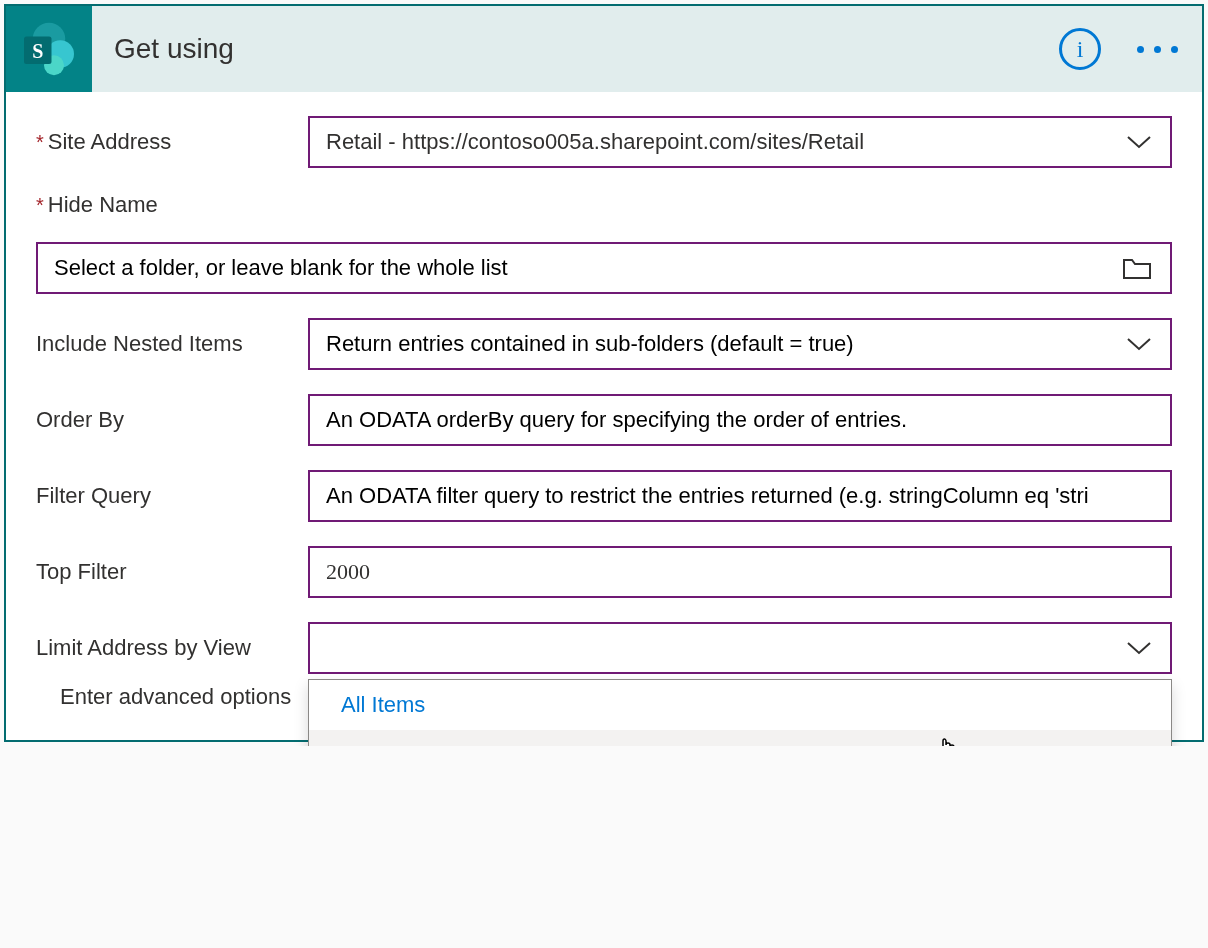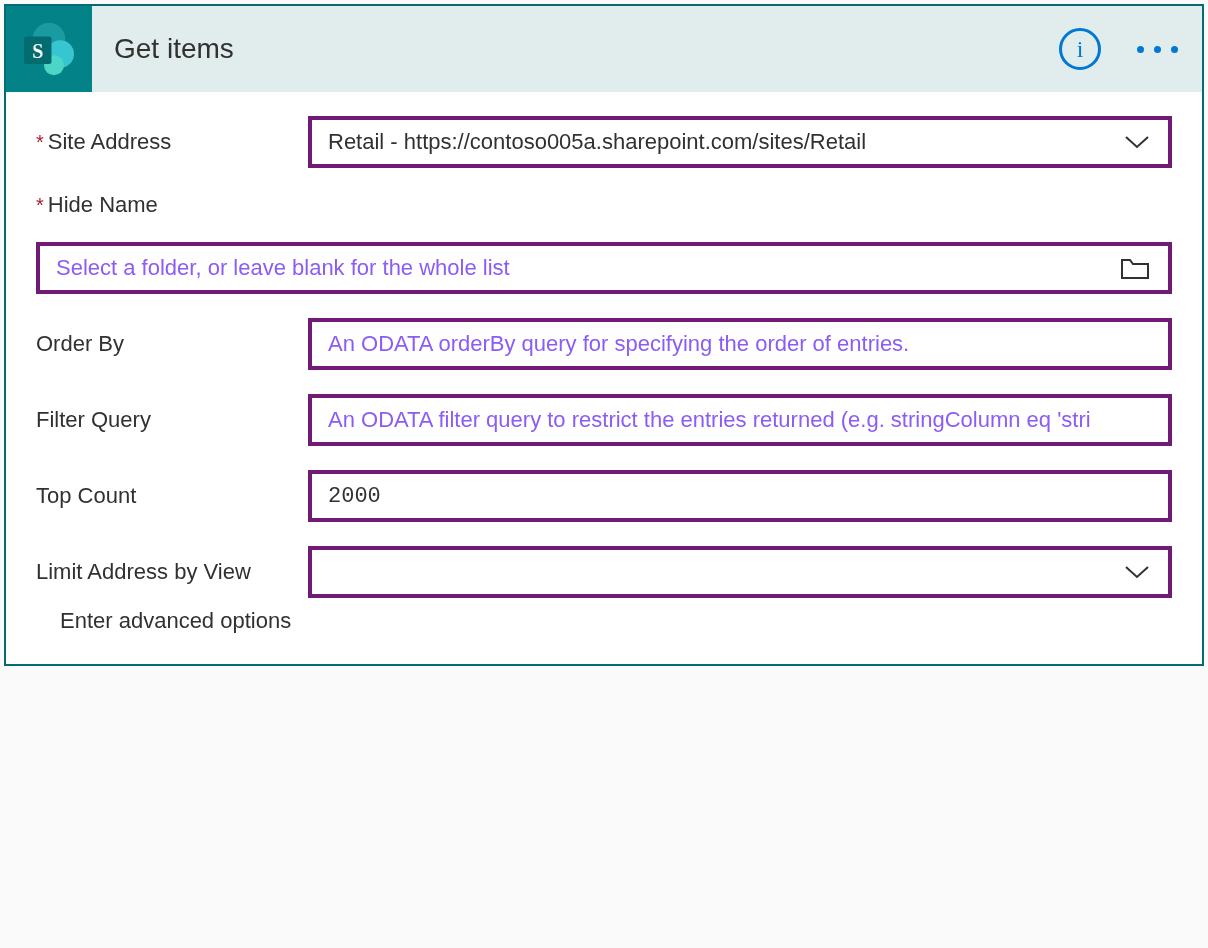"Get items" div.title { text: items -> using }
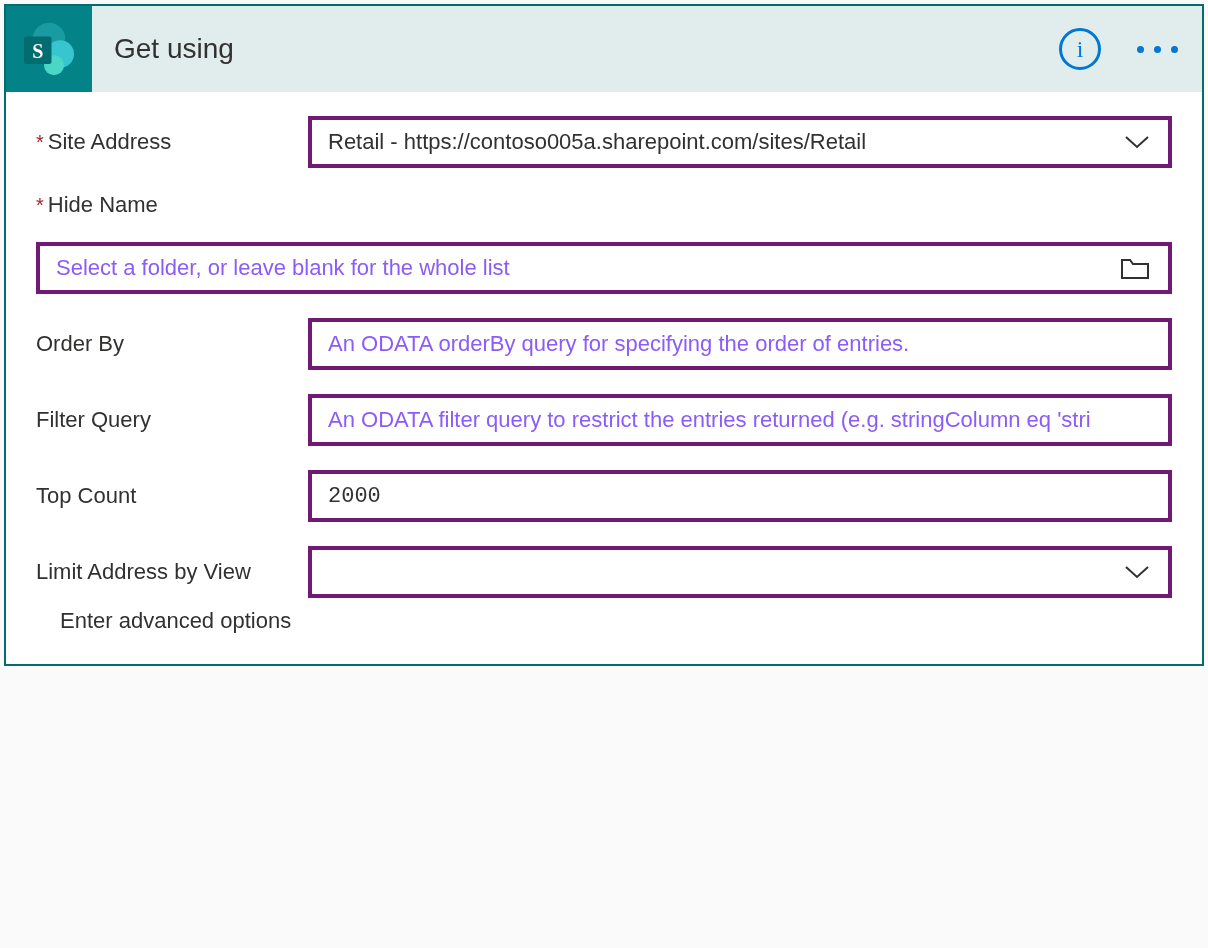"Retail -" .control { border: 4px solid #701a75 -> 2px solid #701a75 }
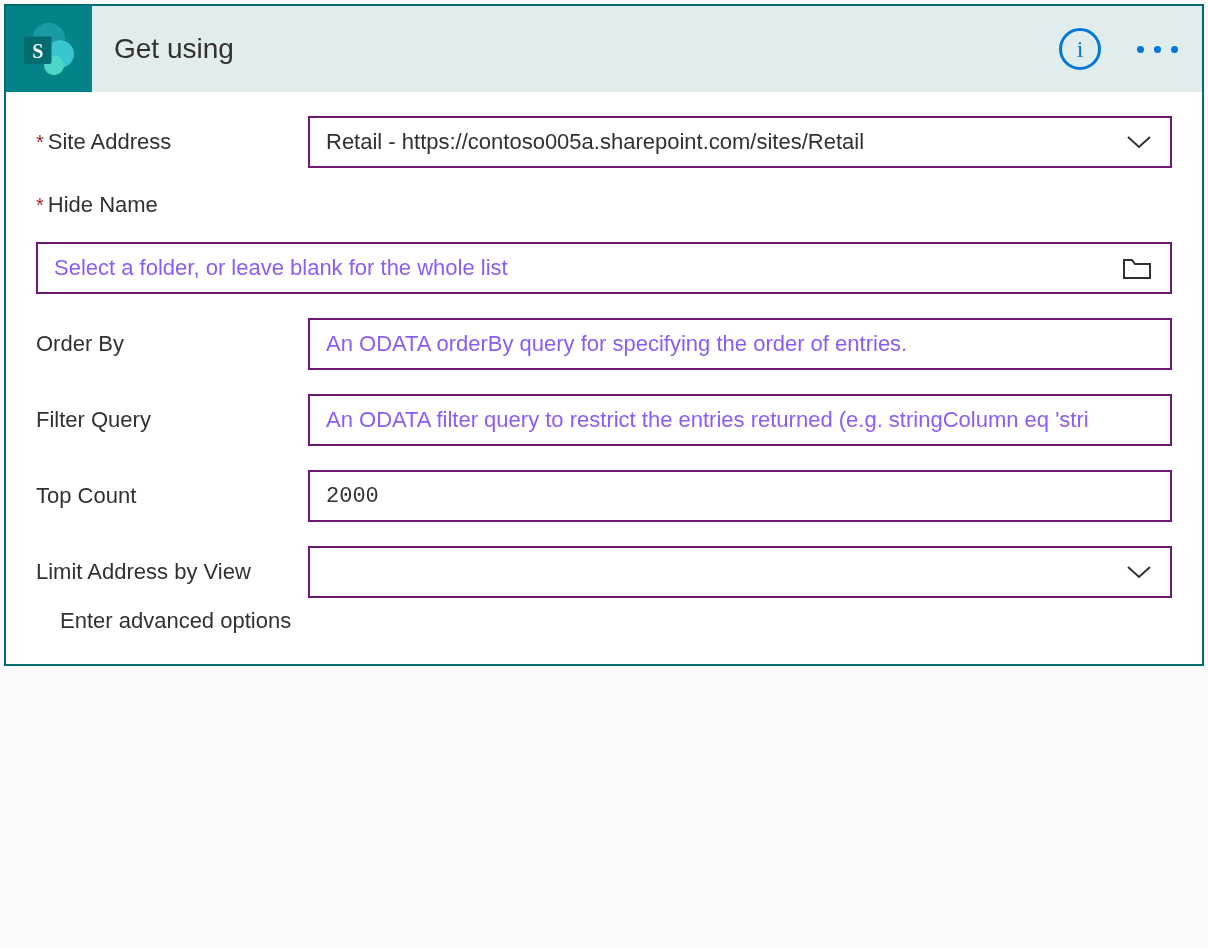"Select a folder, or leave" .placeholder-text { color: #8b5cf6 -> #000000 }
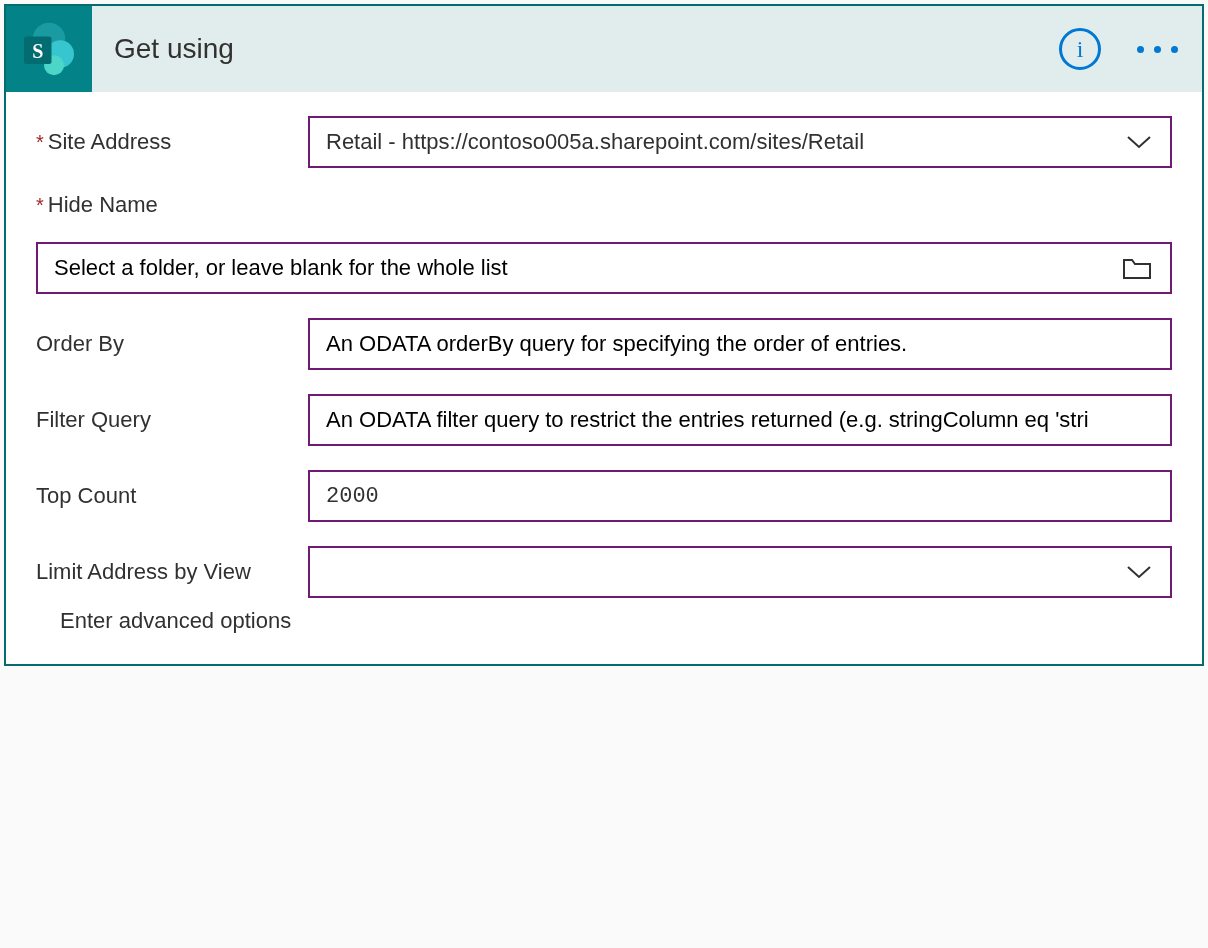"Include Nested Items" div.form-row { html: none -> <div> <div>Include Nested Items</div> <div> <span>Return entries contained in sub-folders (default = true)</span> <span> <svg> <path></path> </svg> </span> </div> </div> }
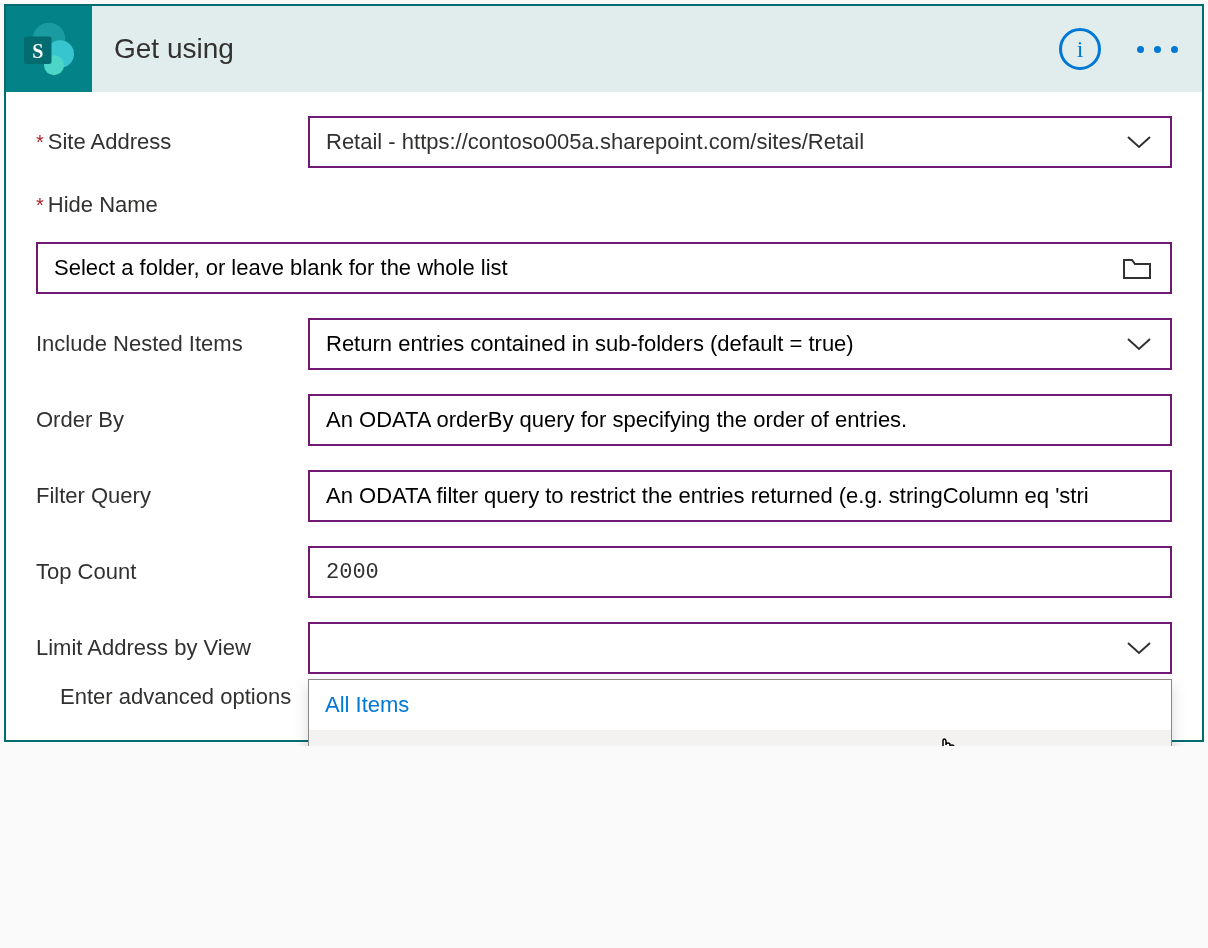"Top Count" div.label { text: Count -> Filter }
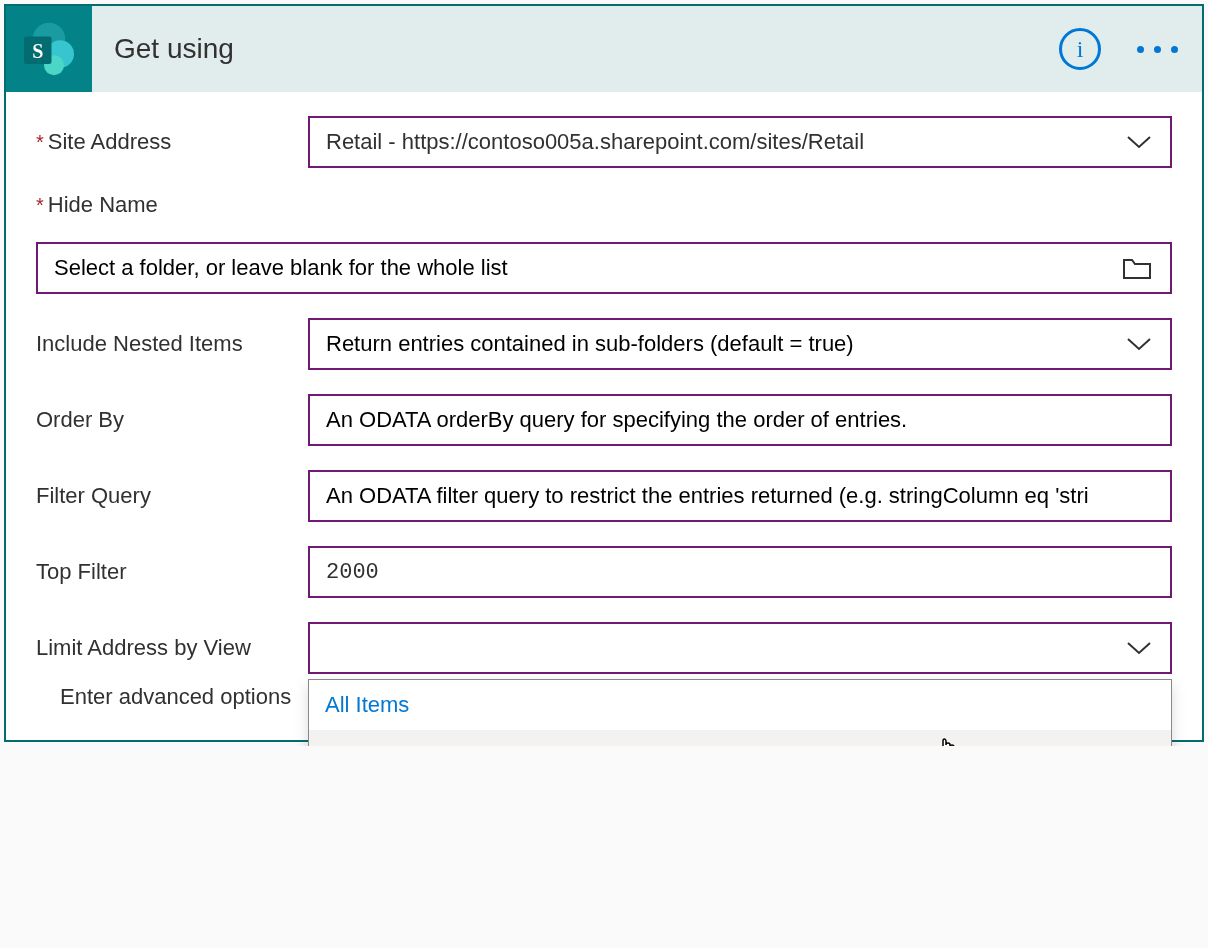"2000" .input-text { font-family: Liberation Mono, monospace -> Liberation Serif, serif }
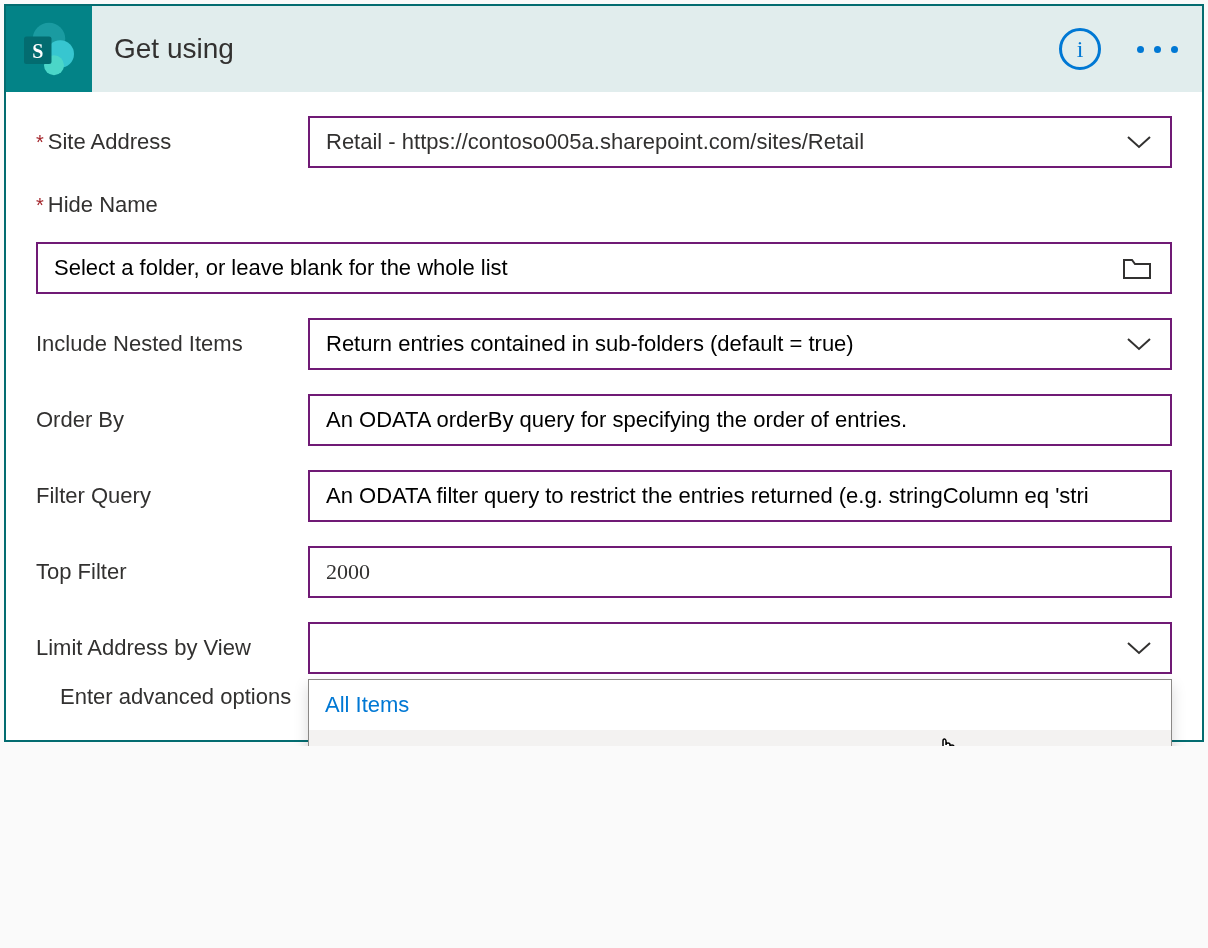"All Items" .dropdown-item { padding: 12px 16px -> 12px 32px }
